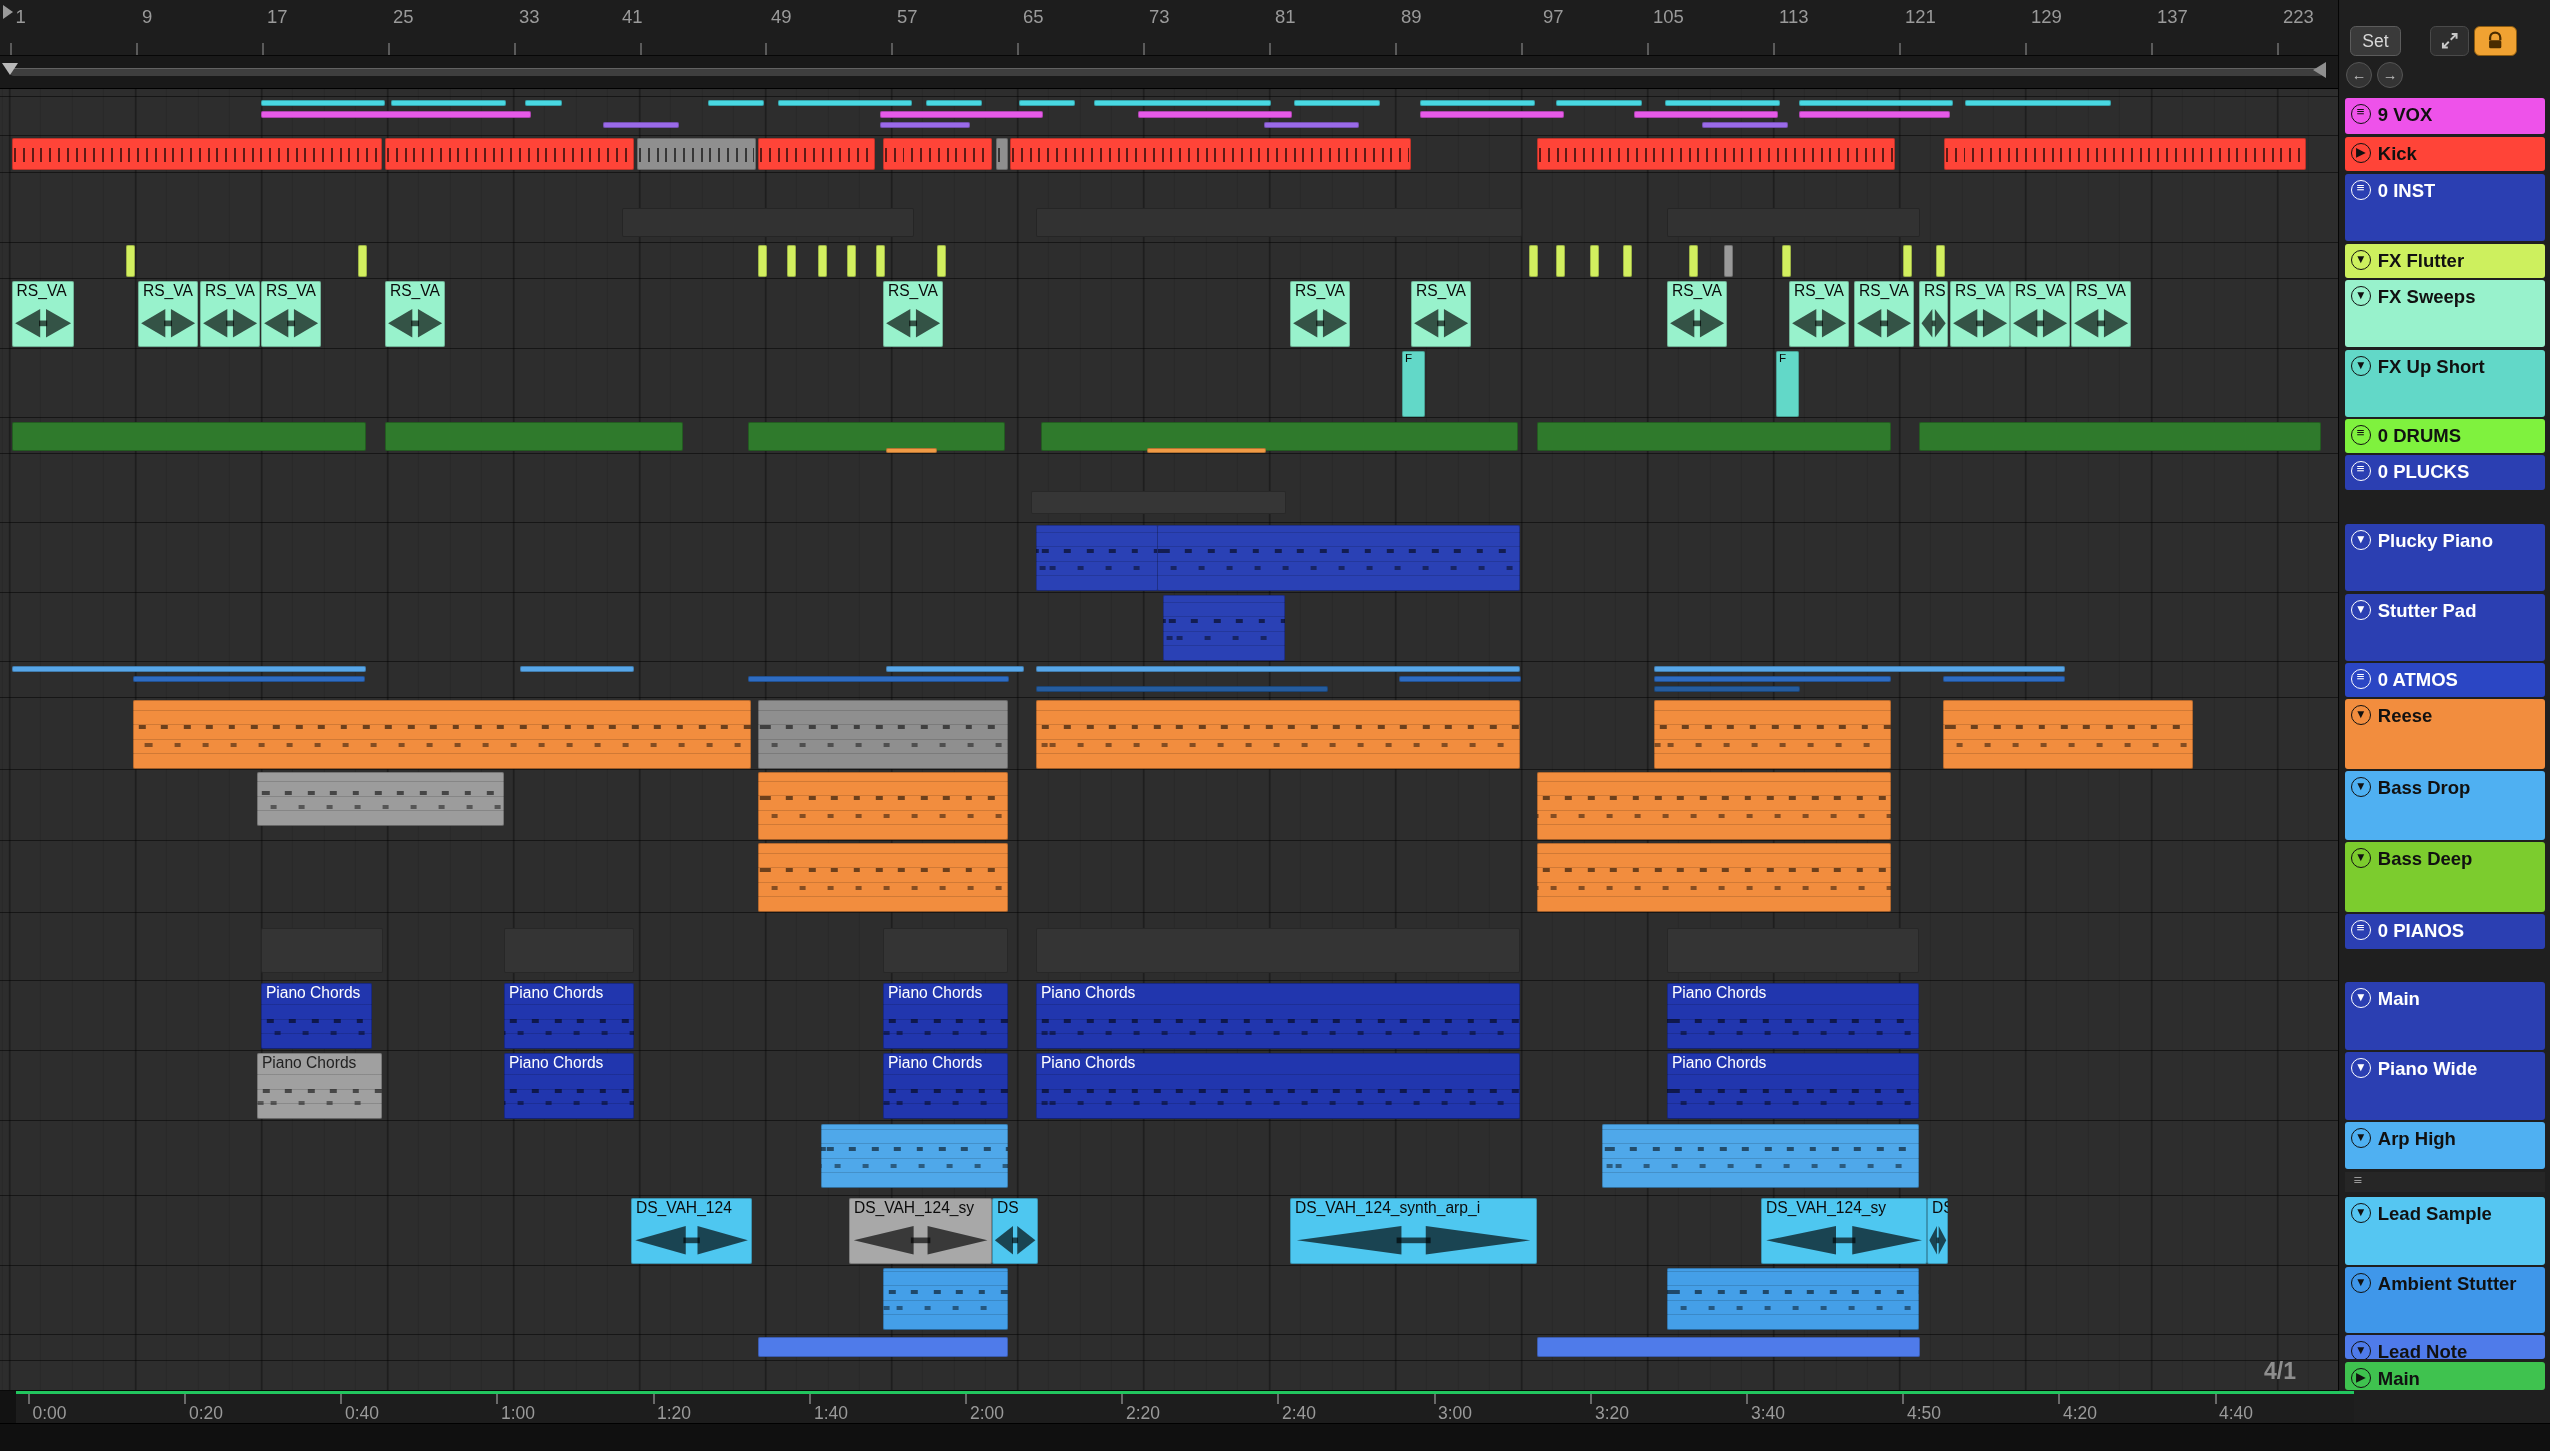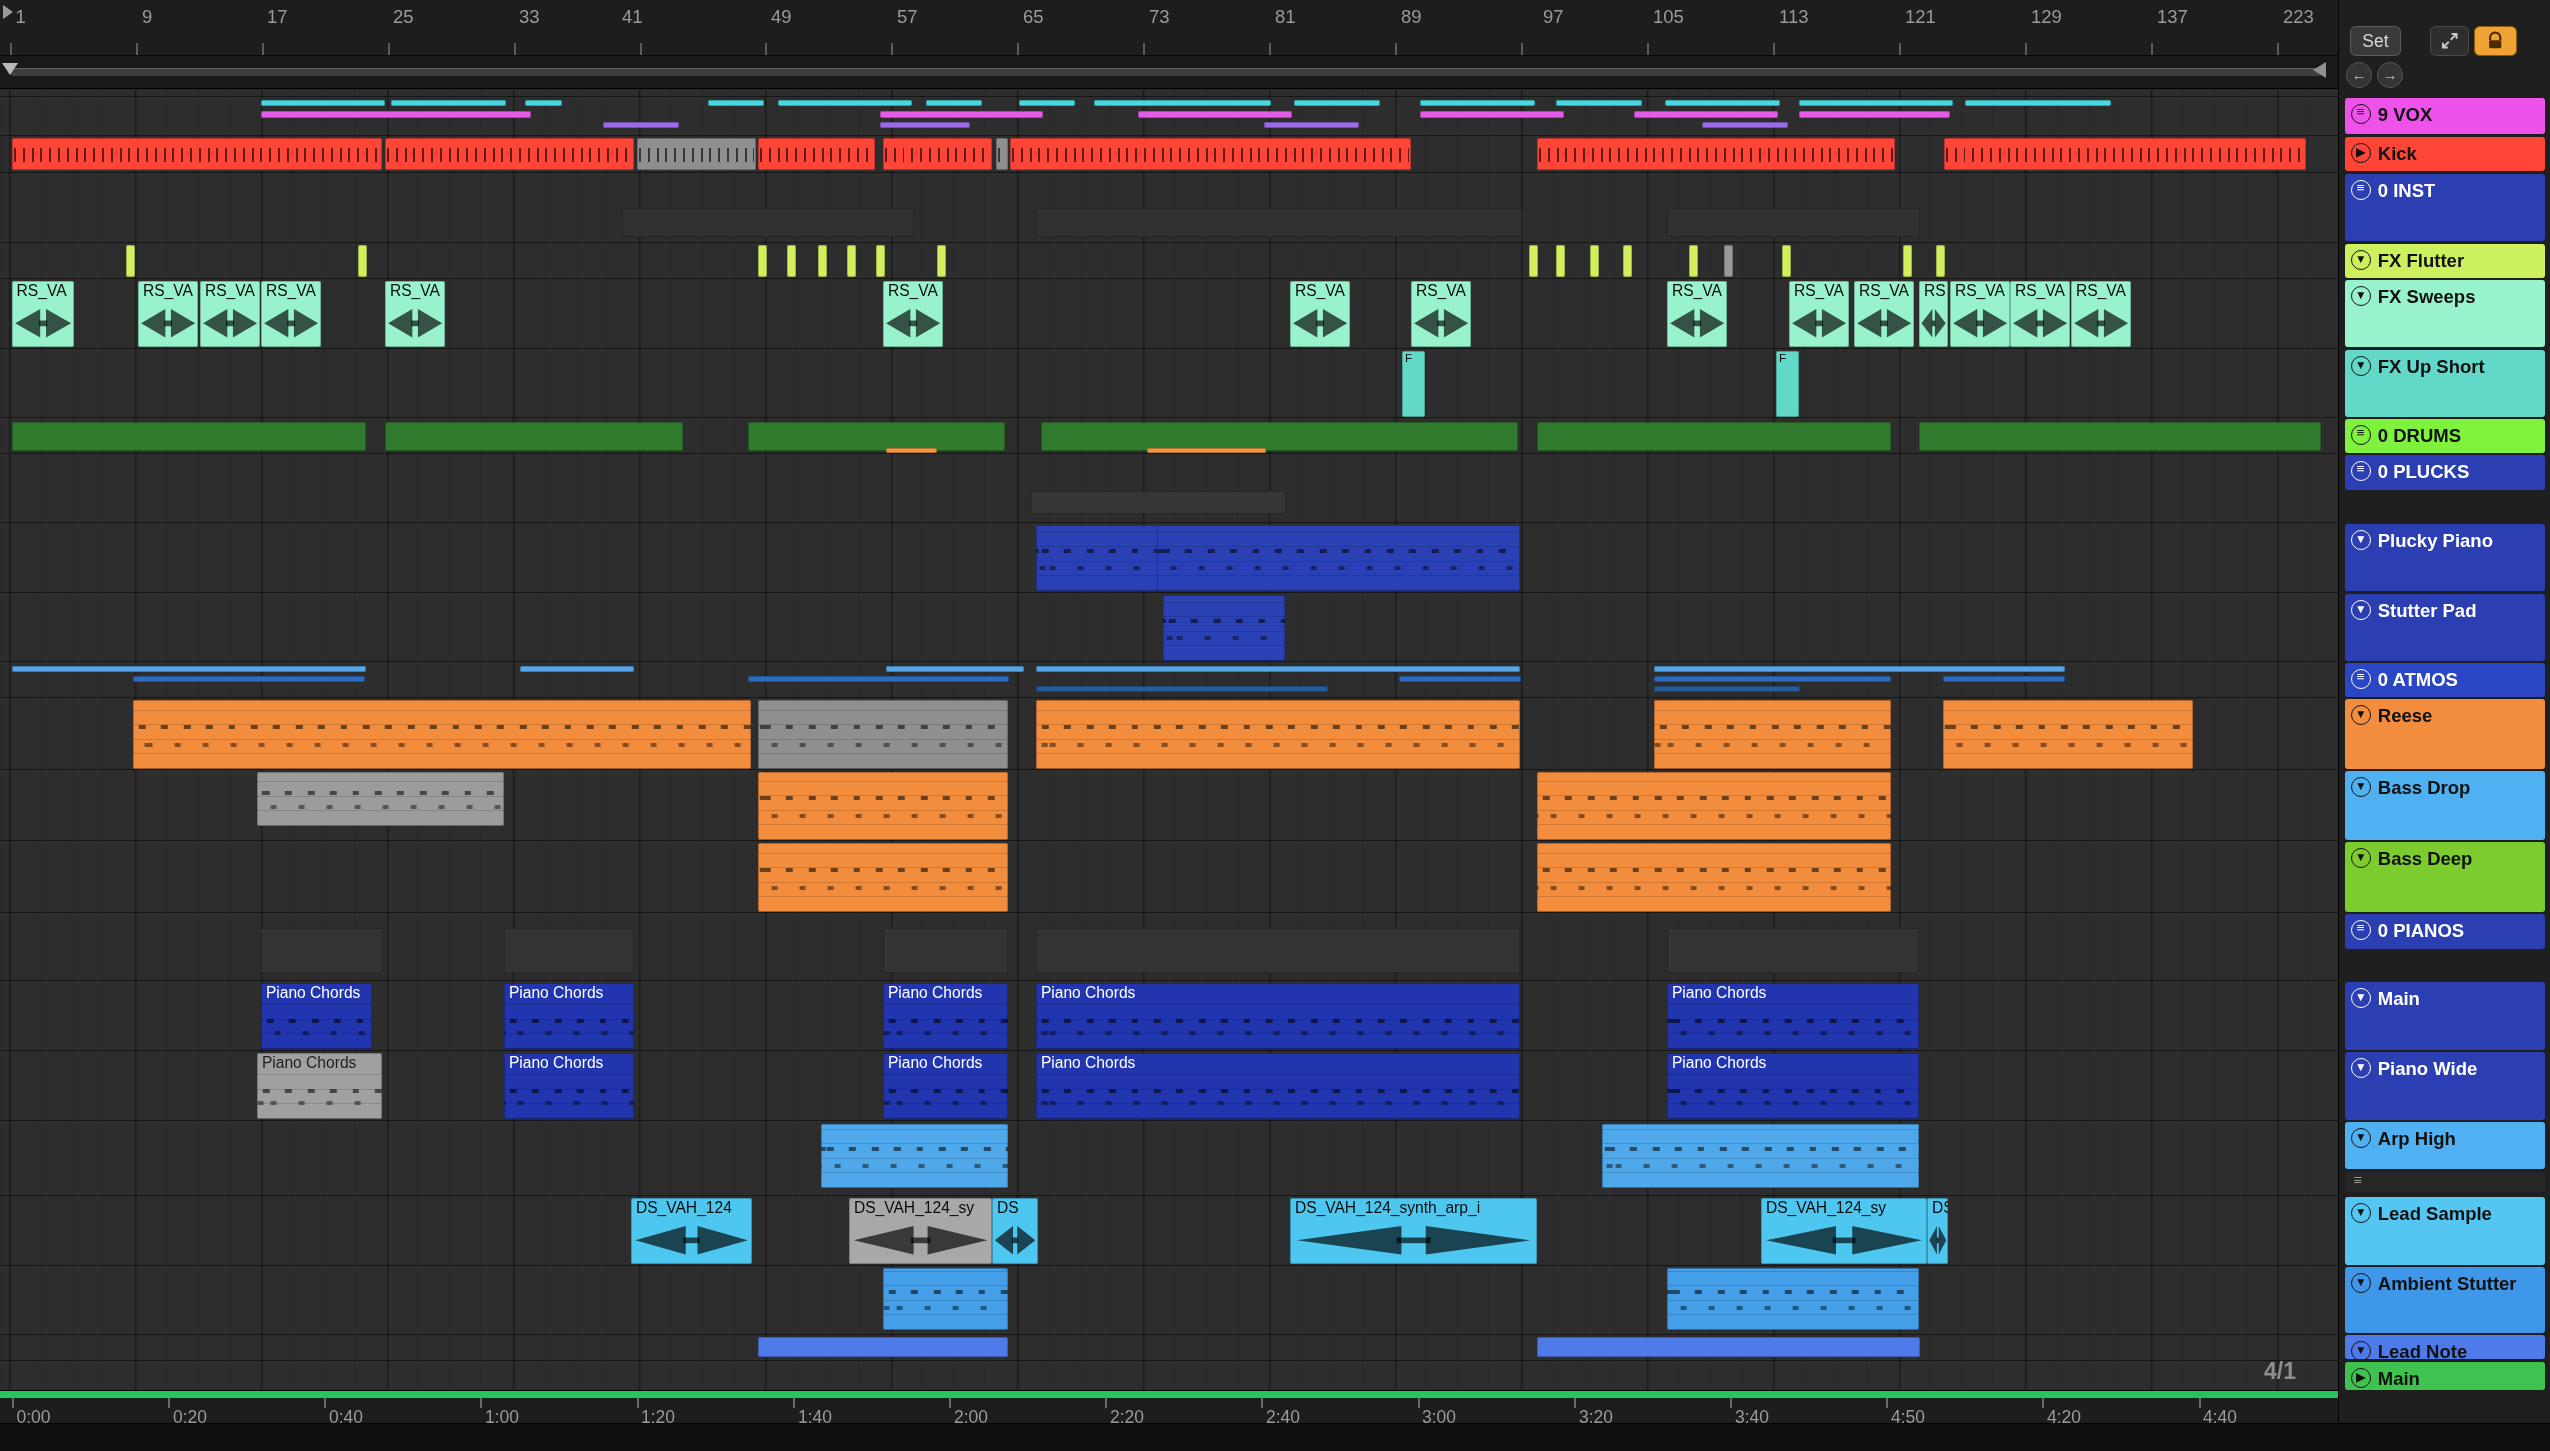"0:00" #bottomruler { border-top: 7px solid #22c55e -> 3px solid #22c55e; left: 0 -> 16px }
